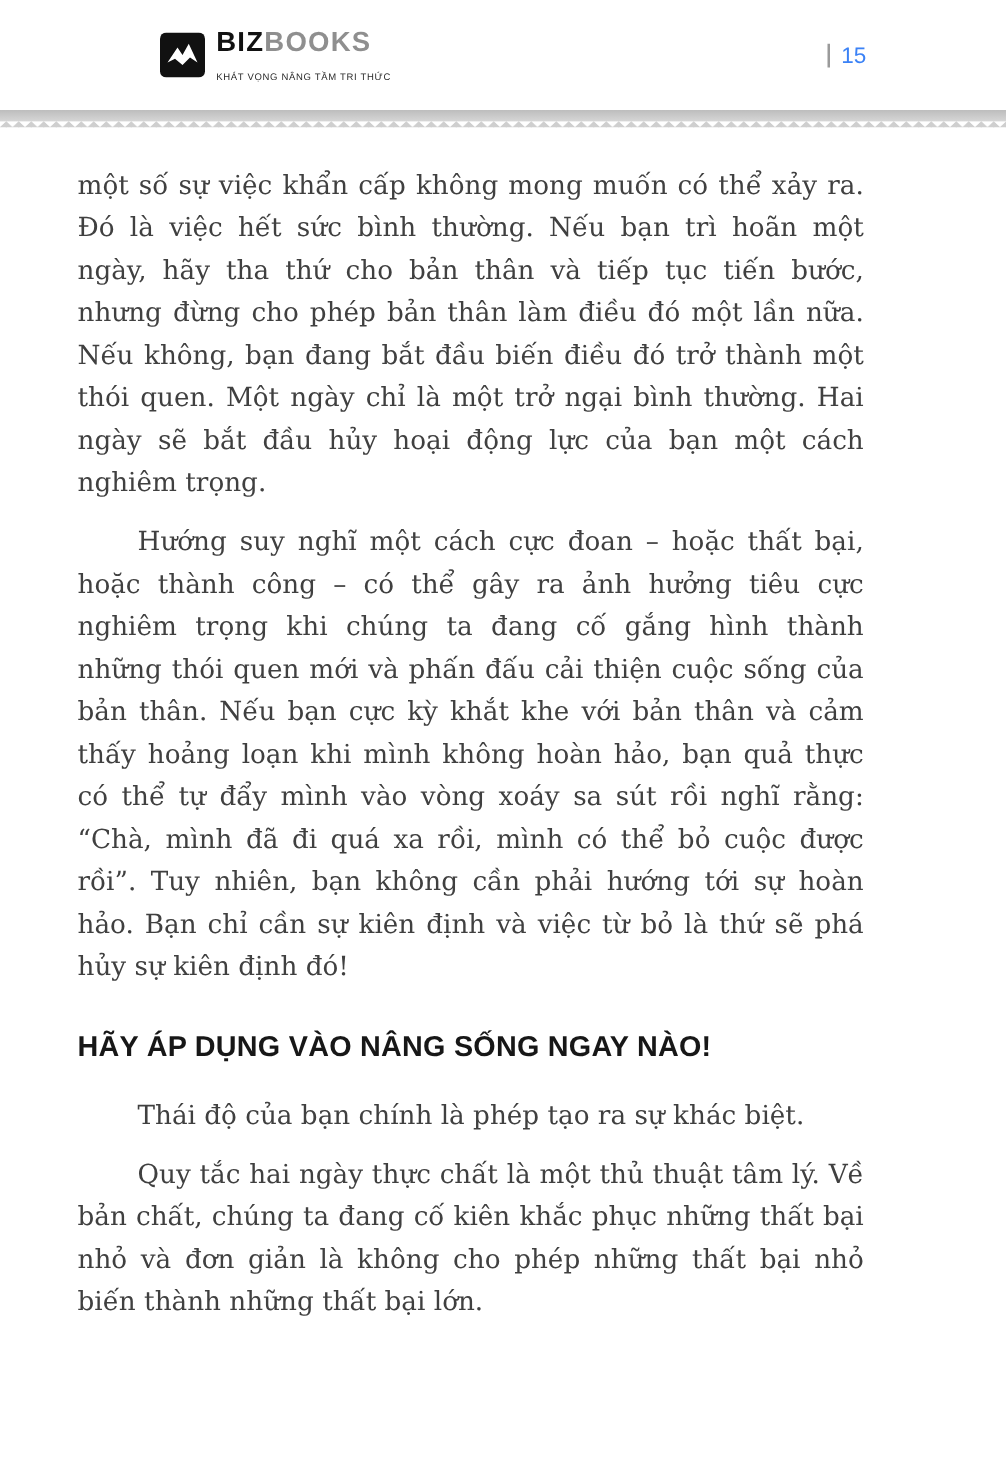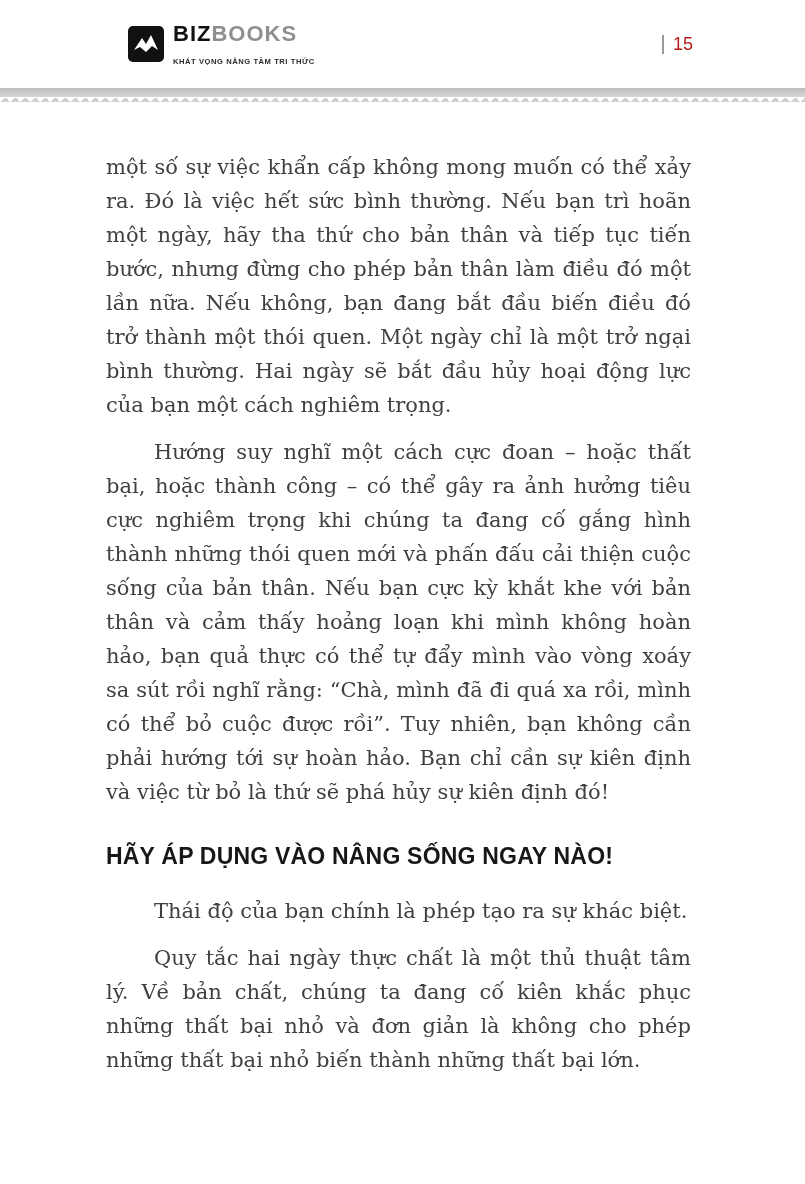"15" .page-num { color: #b91c1c -> #3b82f6 }
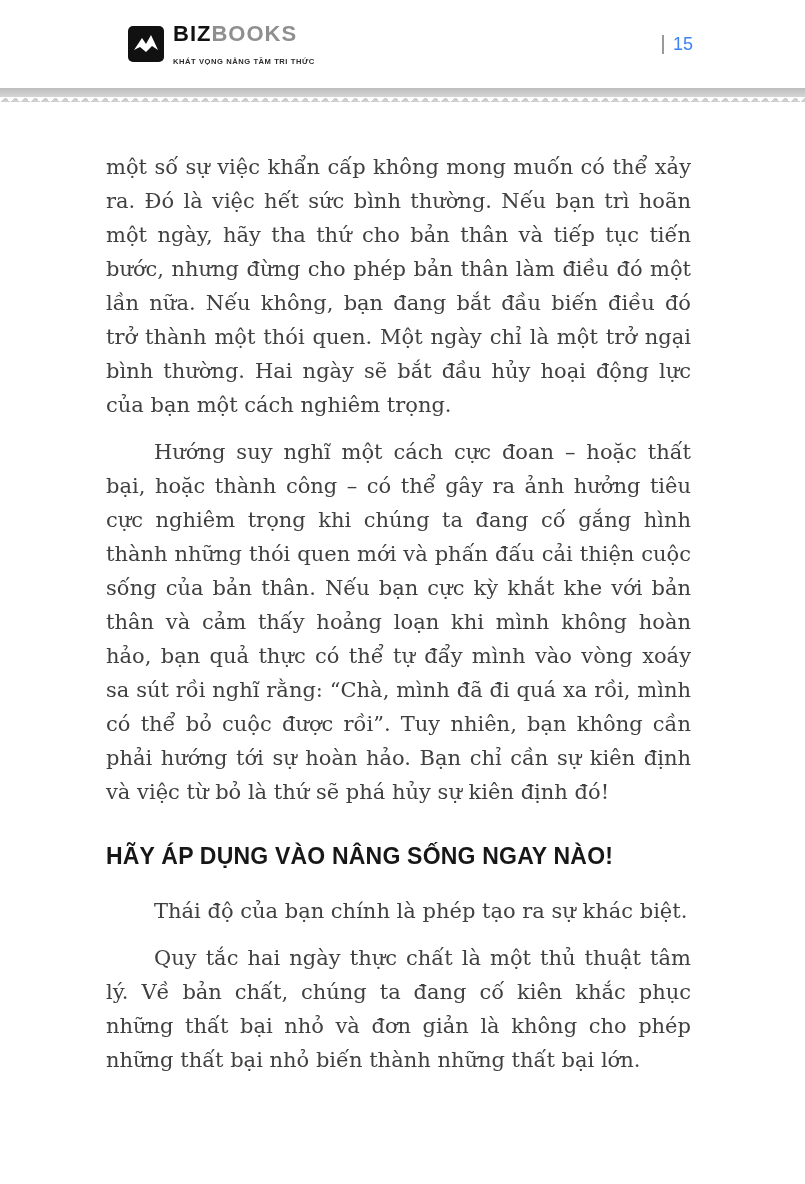"KHÁT VỌNG NÂNG TẦM TRI" .brand-tagline { font-weight: 700 -> 400 }
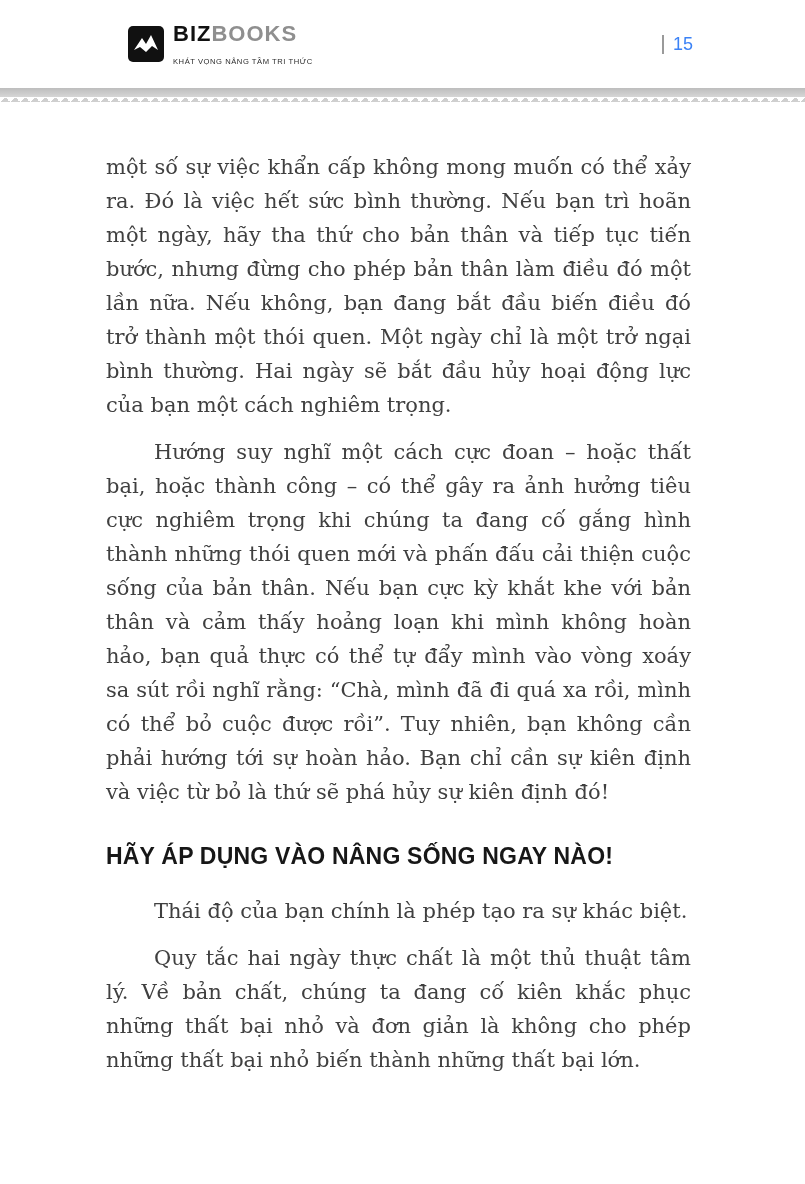"một số sự việc khẩn" .content { margin-top: 19px -> none; padding: 34px 114px 0 106px -> 34px 114px 0 62px }
